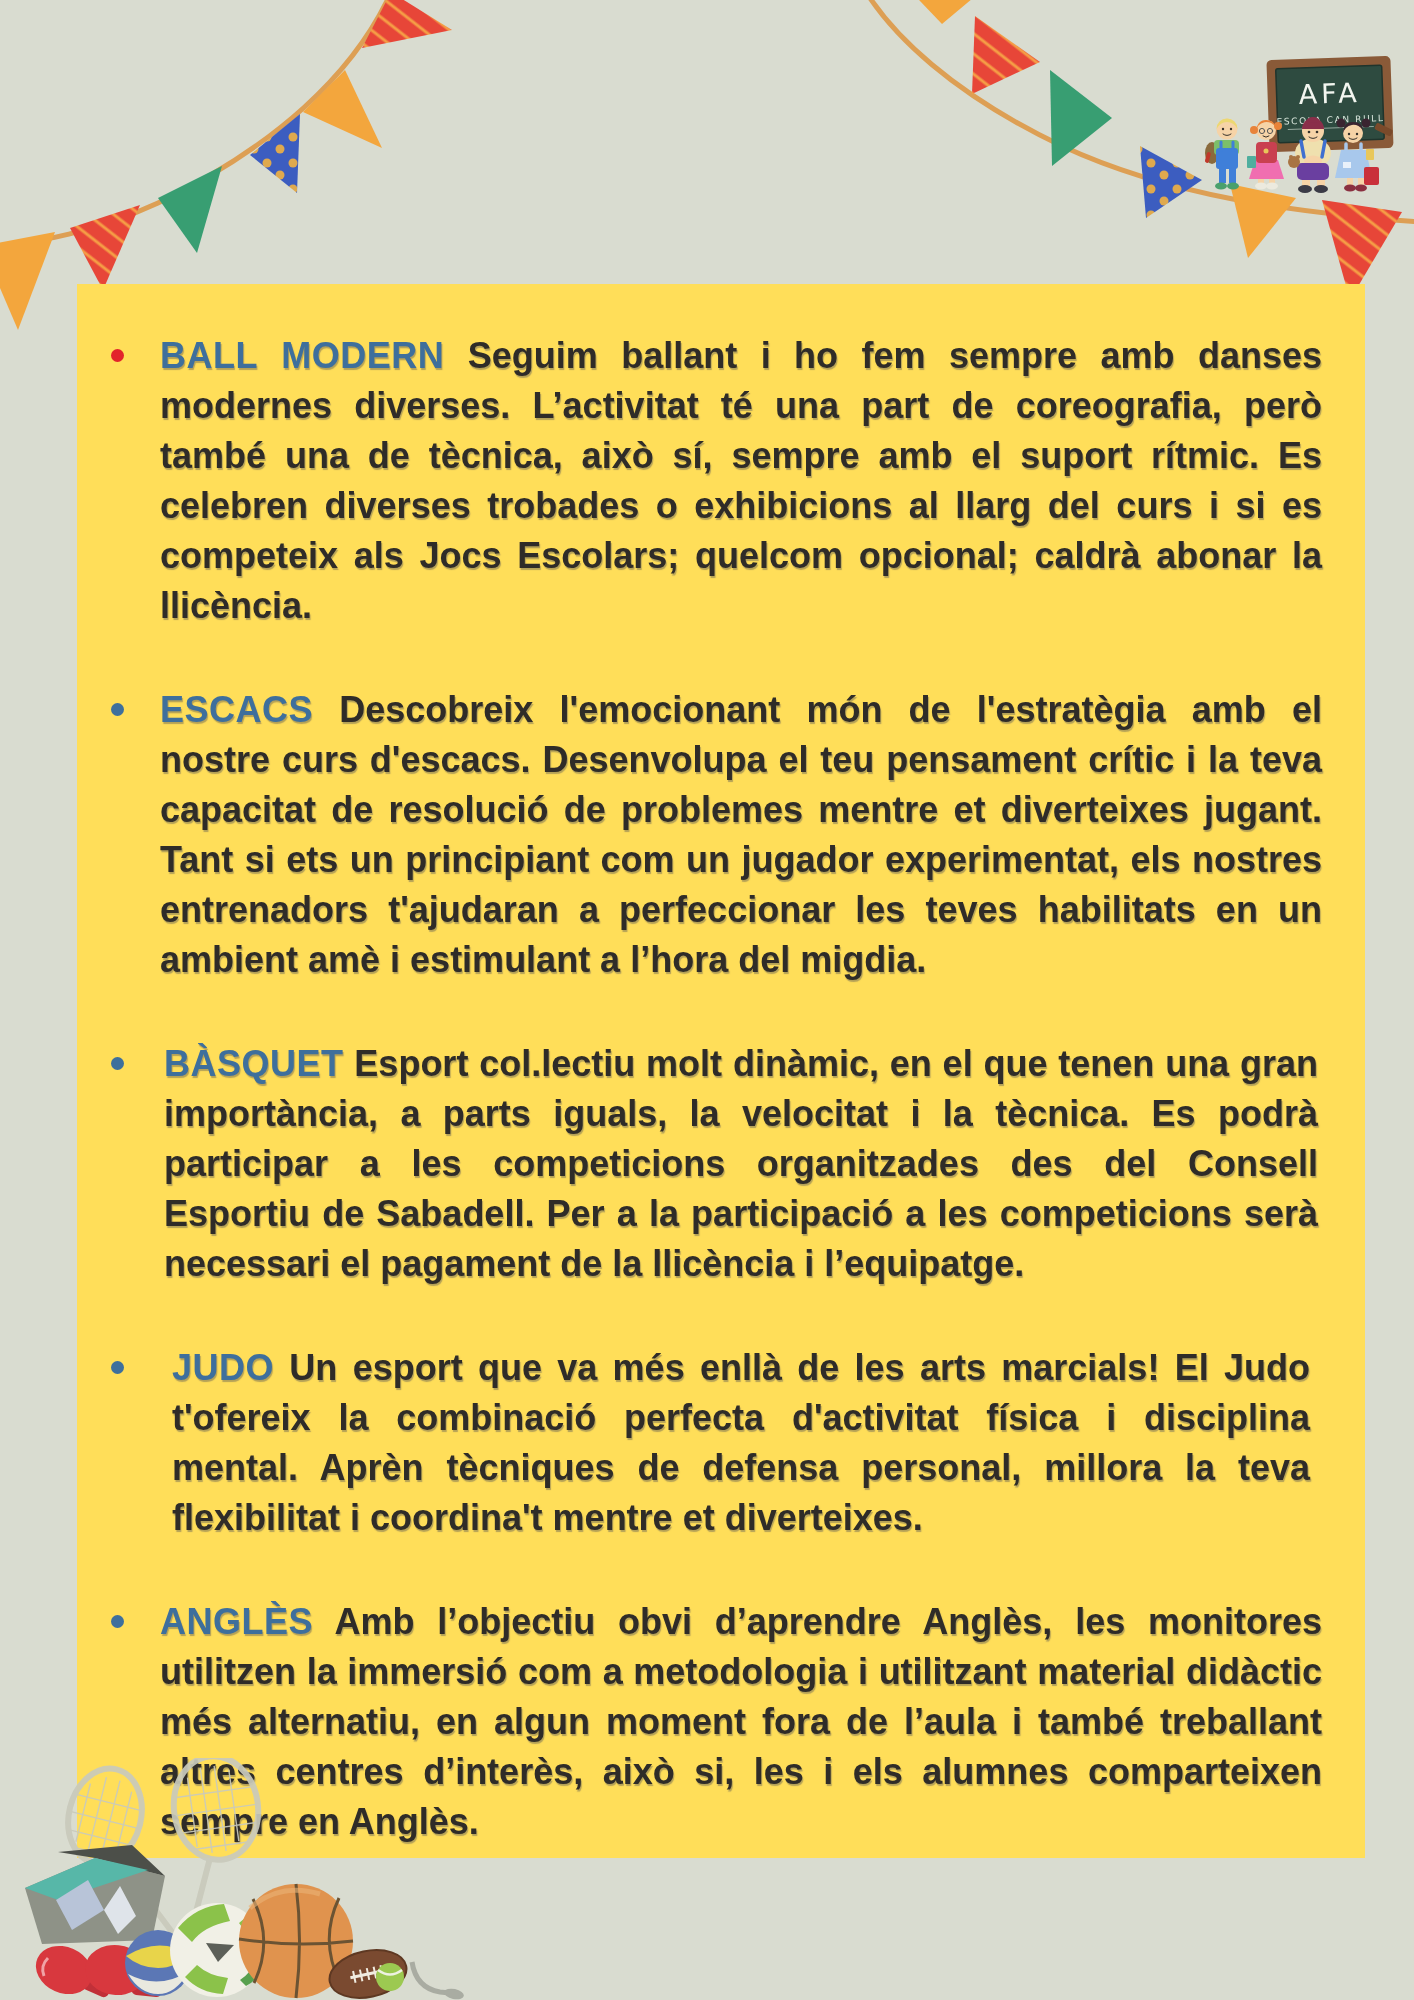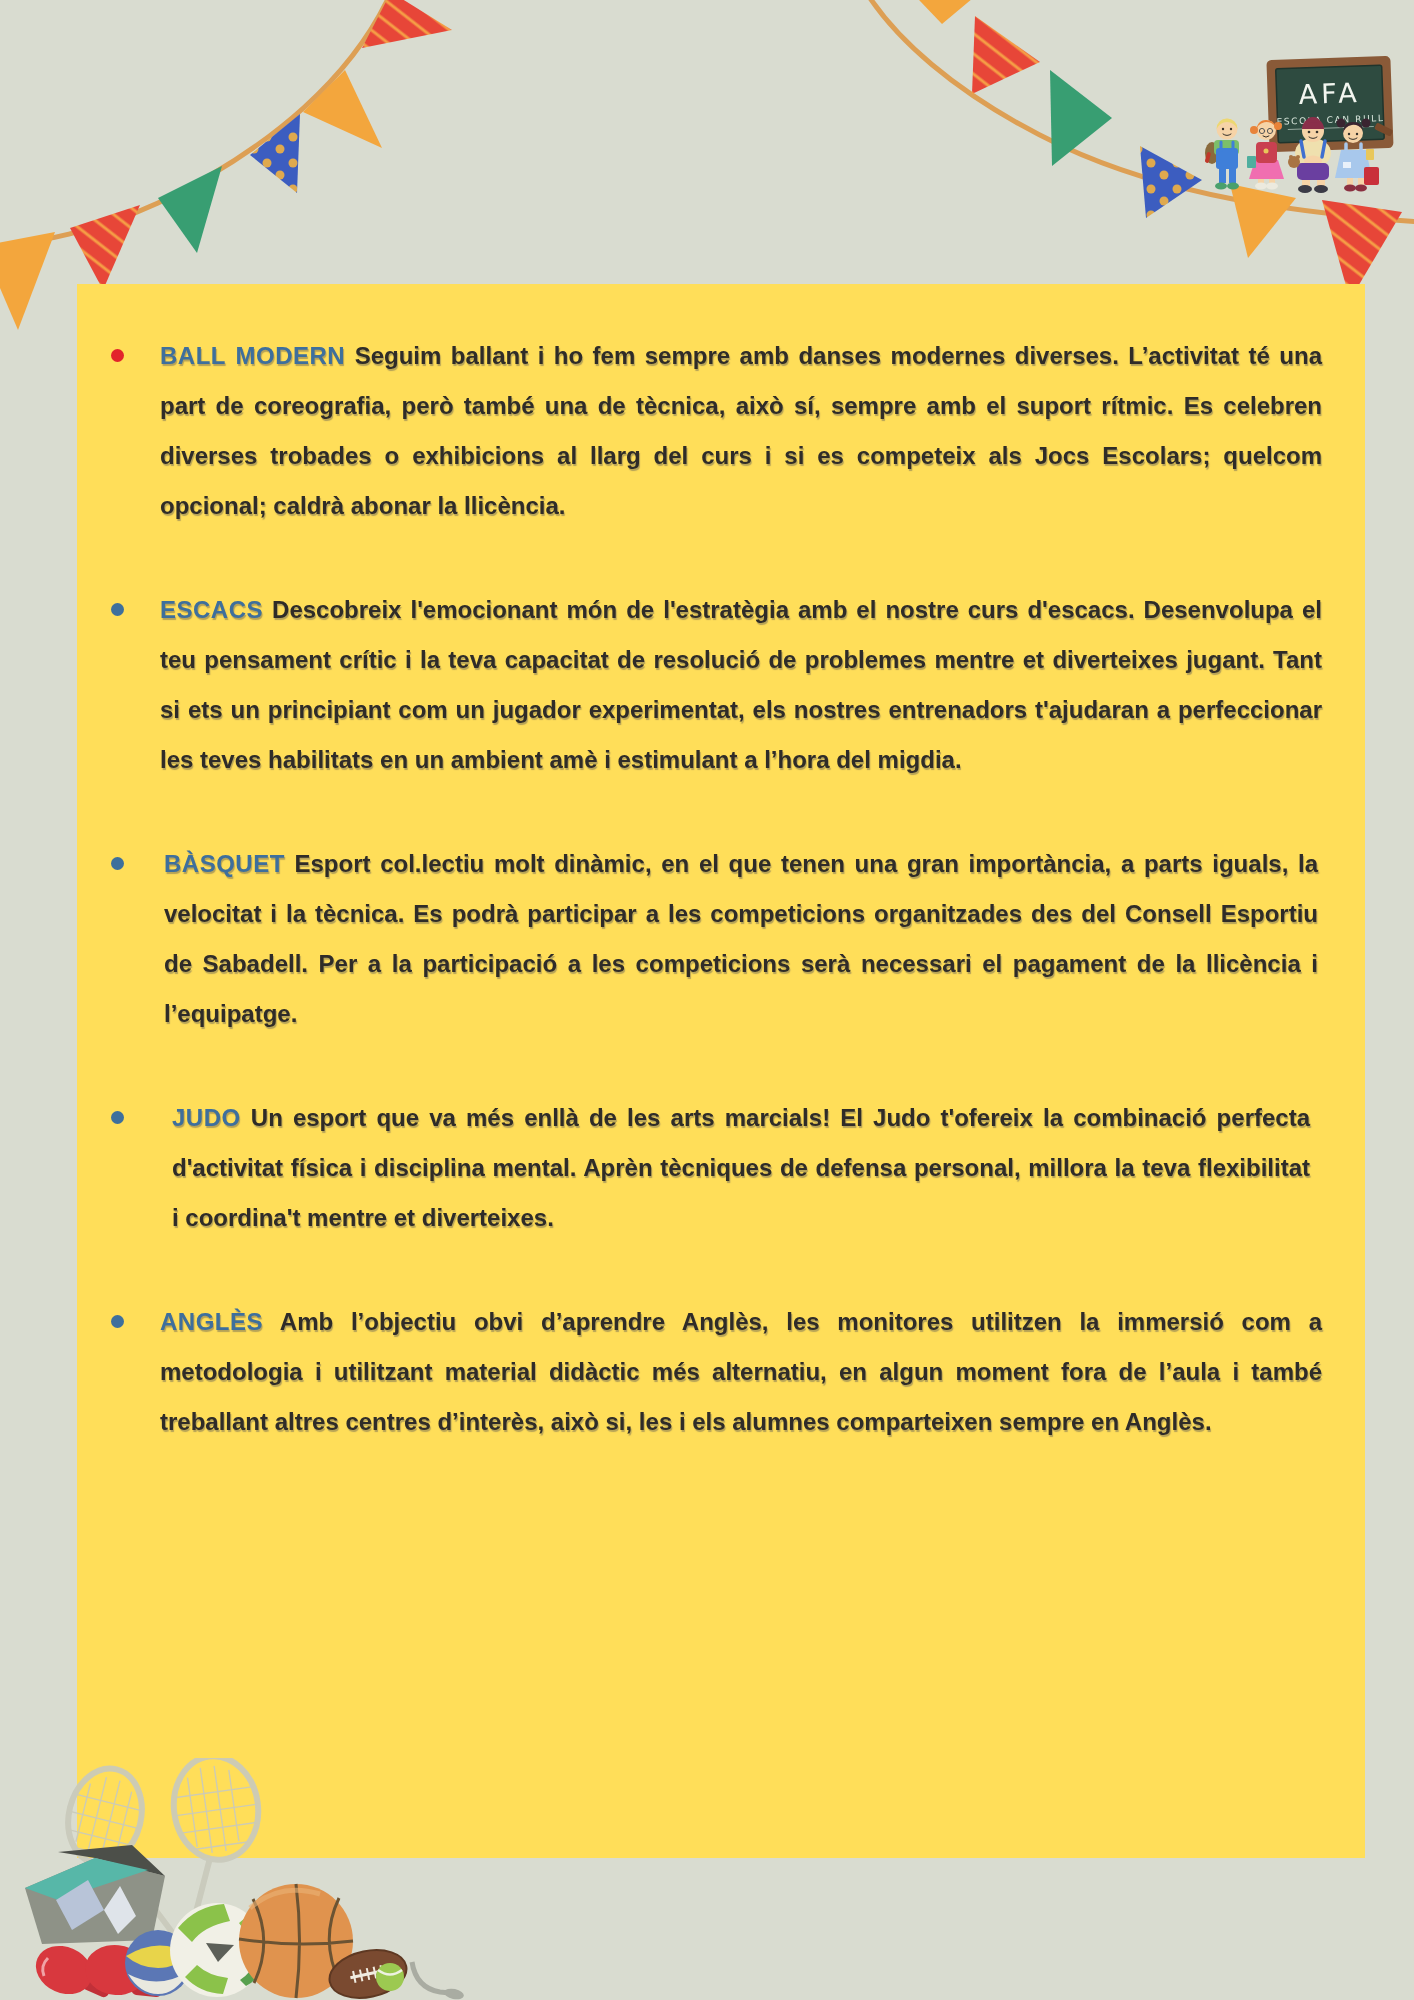"BALL MODERN Seguim ballant i" li.activity { font-size: 24px -> 36px }
